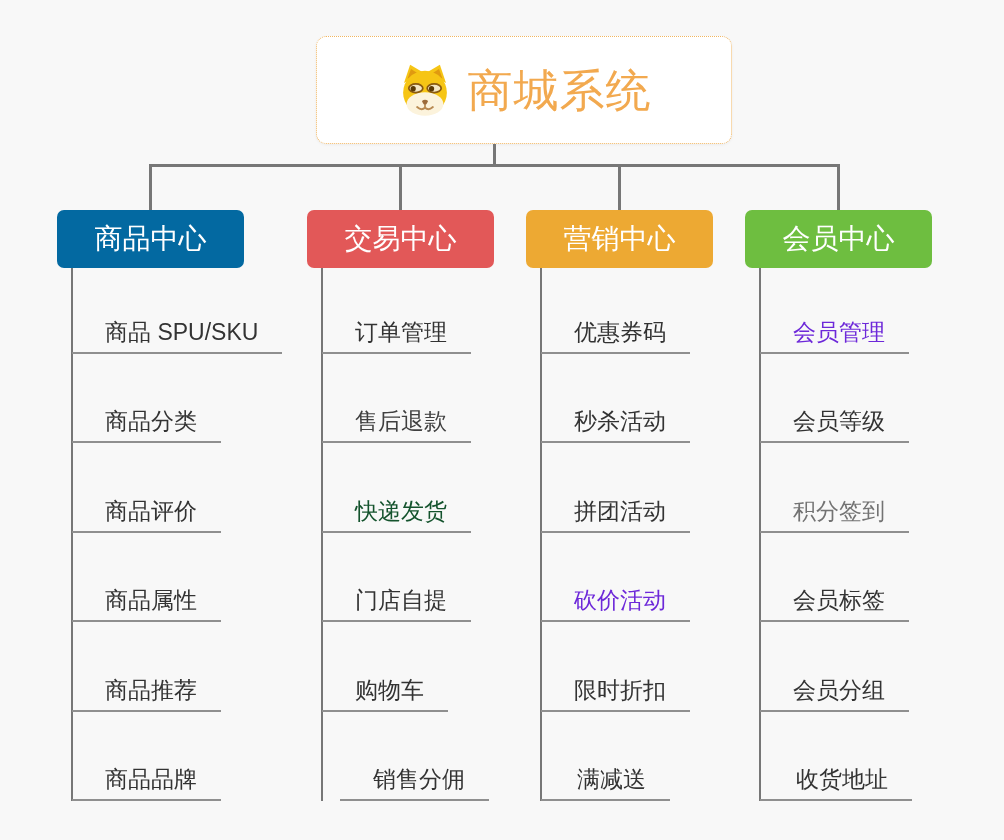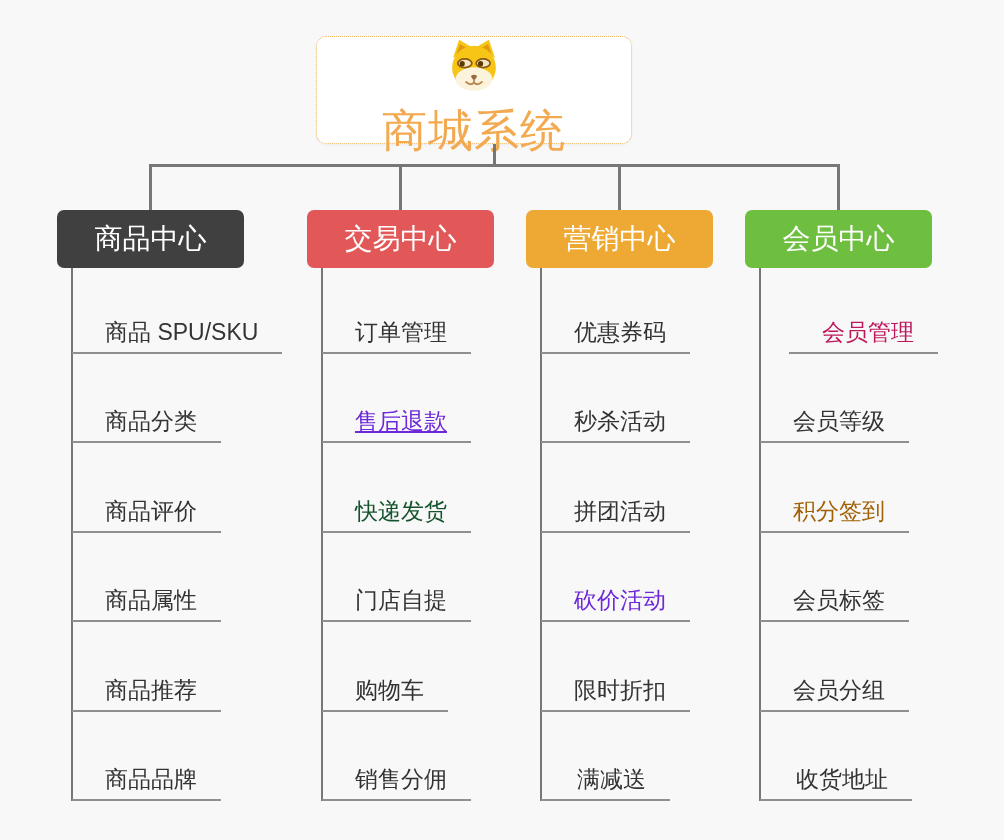"商城系统" .root-node { flex-direction: column -> none; justify-content: space-between -> center; width: 316px -> 416px }
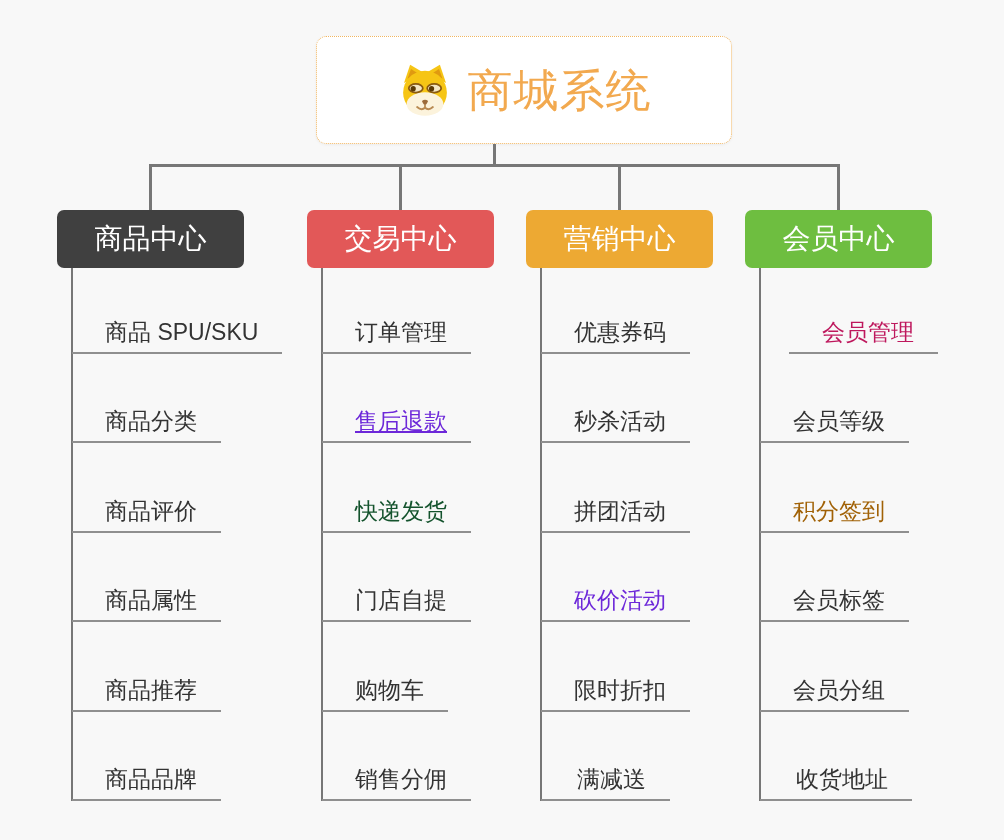"商品中心" div.branch-node { background: #404040 -> #0369a1 }
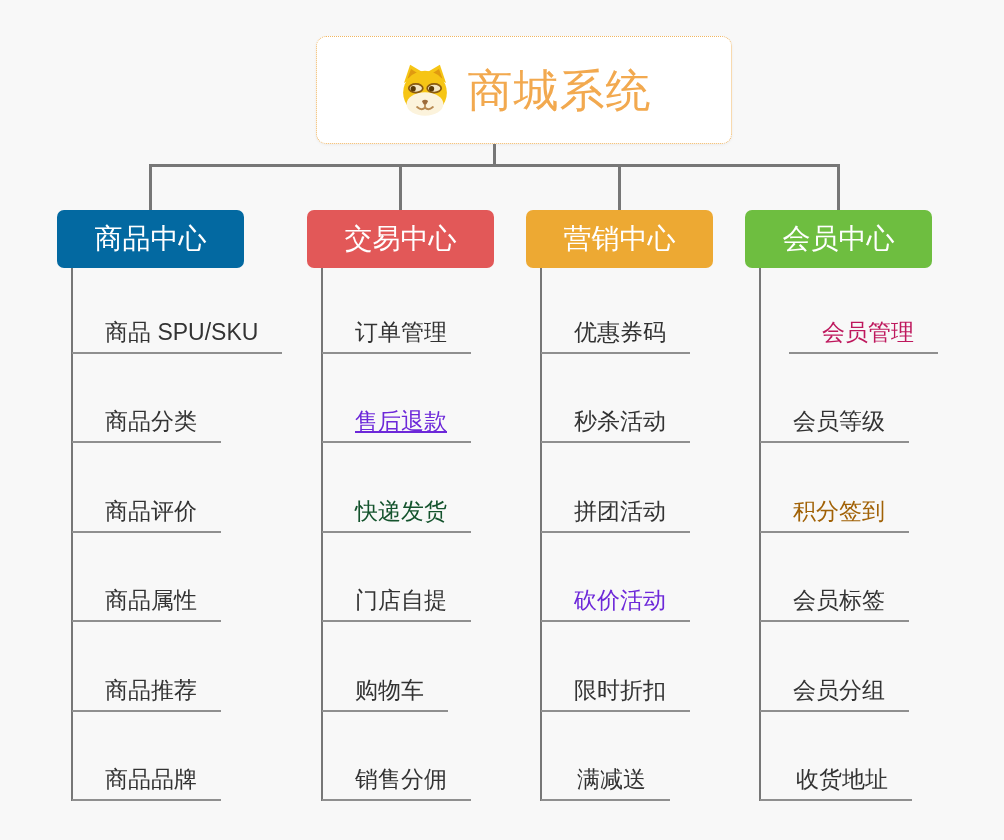"会员管理" div.leaf-node { color: #be185d -> #6d28d9; margin-left: 29px -> none }
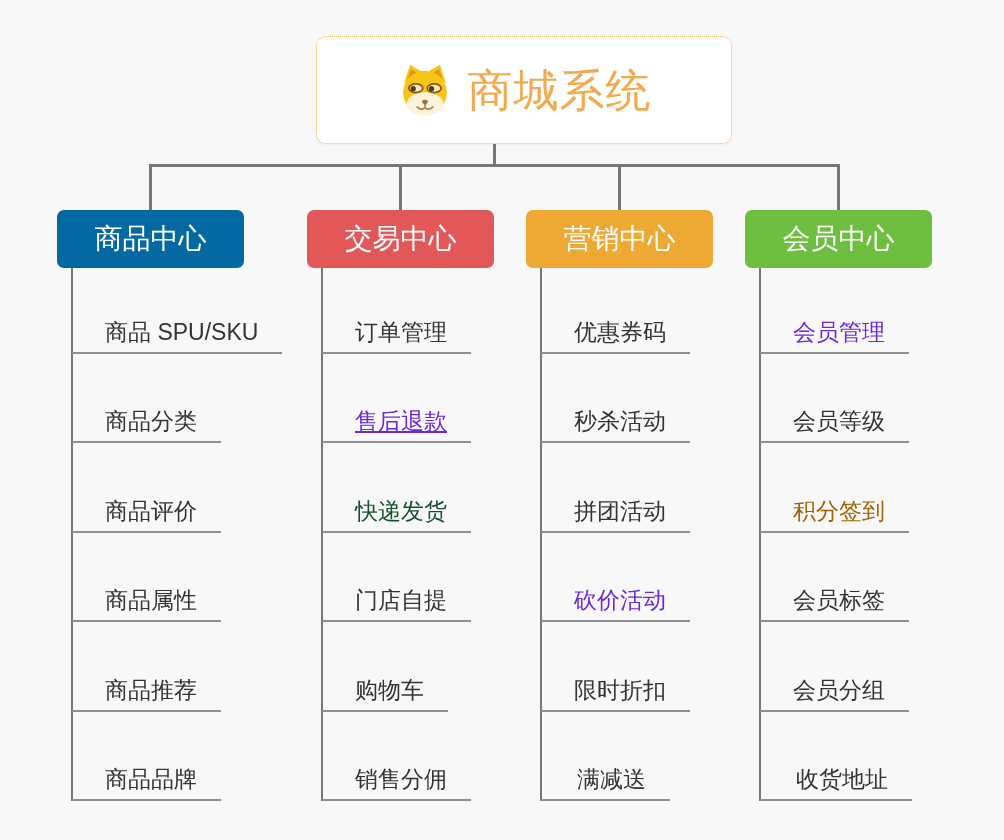"售后退款" div.leaf-node { color: #6d28d9 -> #404040; text-decoration: underline -> none }
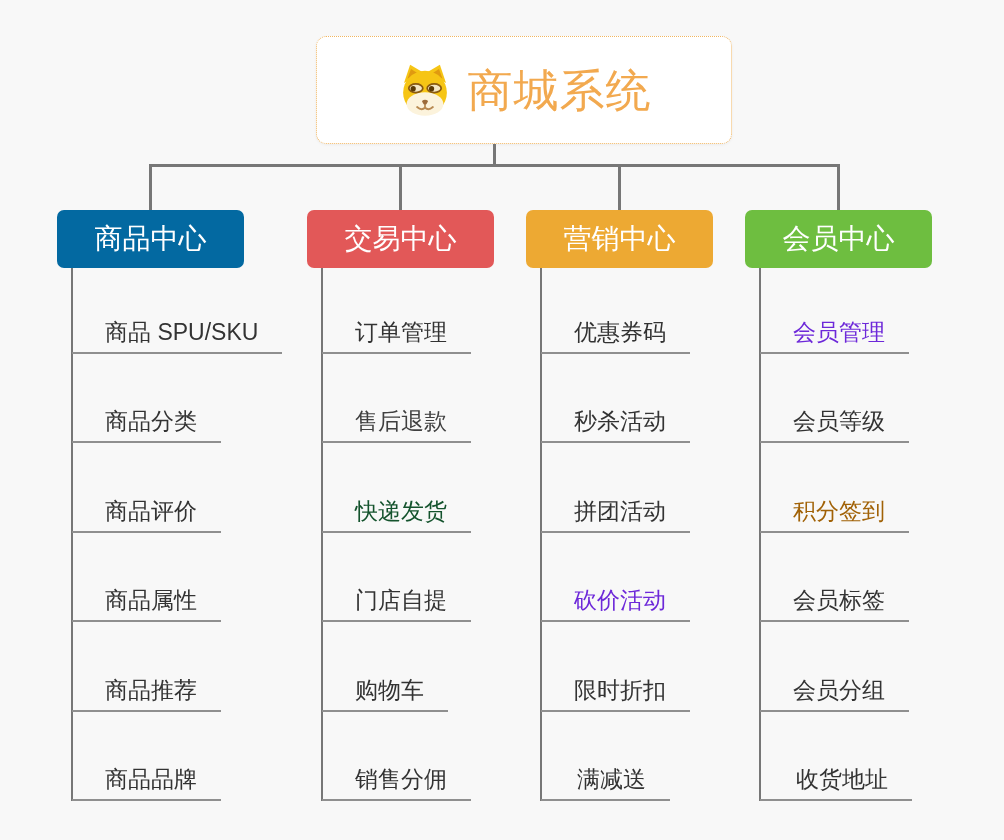"积分签到" div.leaf-node { color: #a16207 -> #737373 }
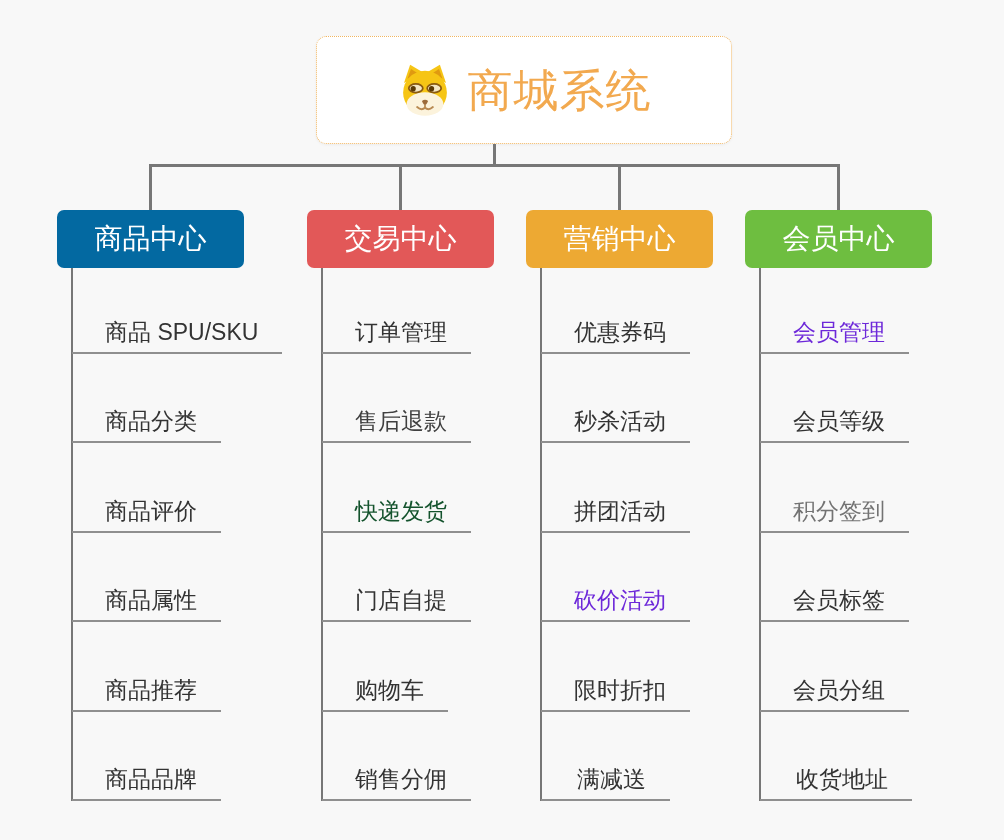"销售分佣" div.leaf-node { left: 322px -> 340px }
